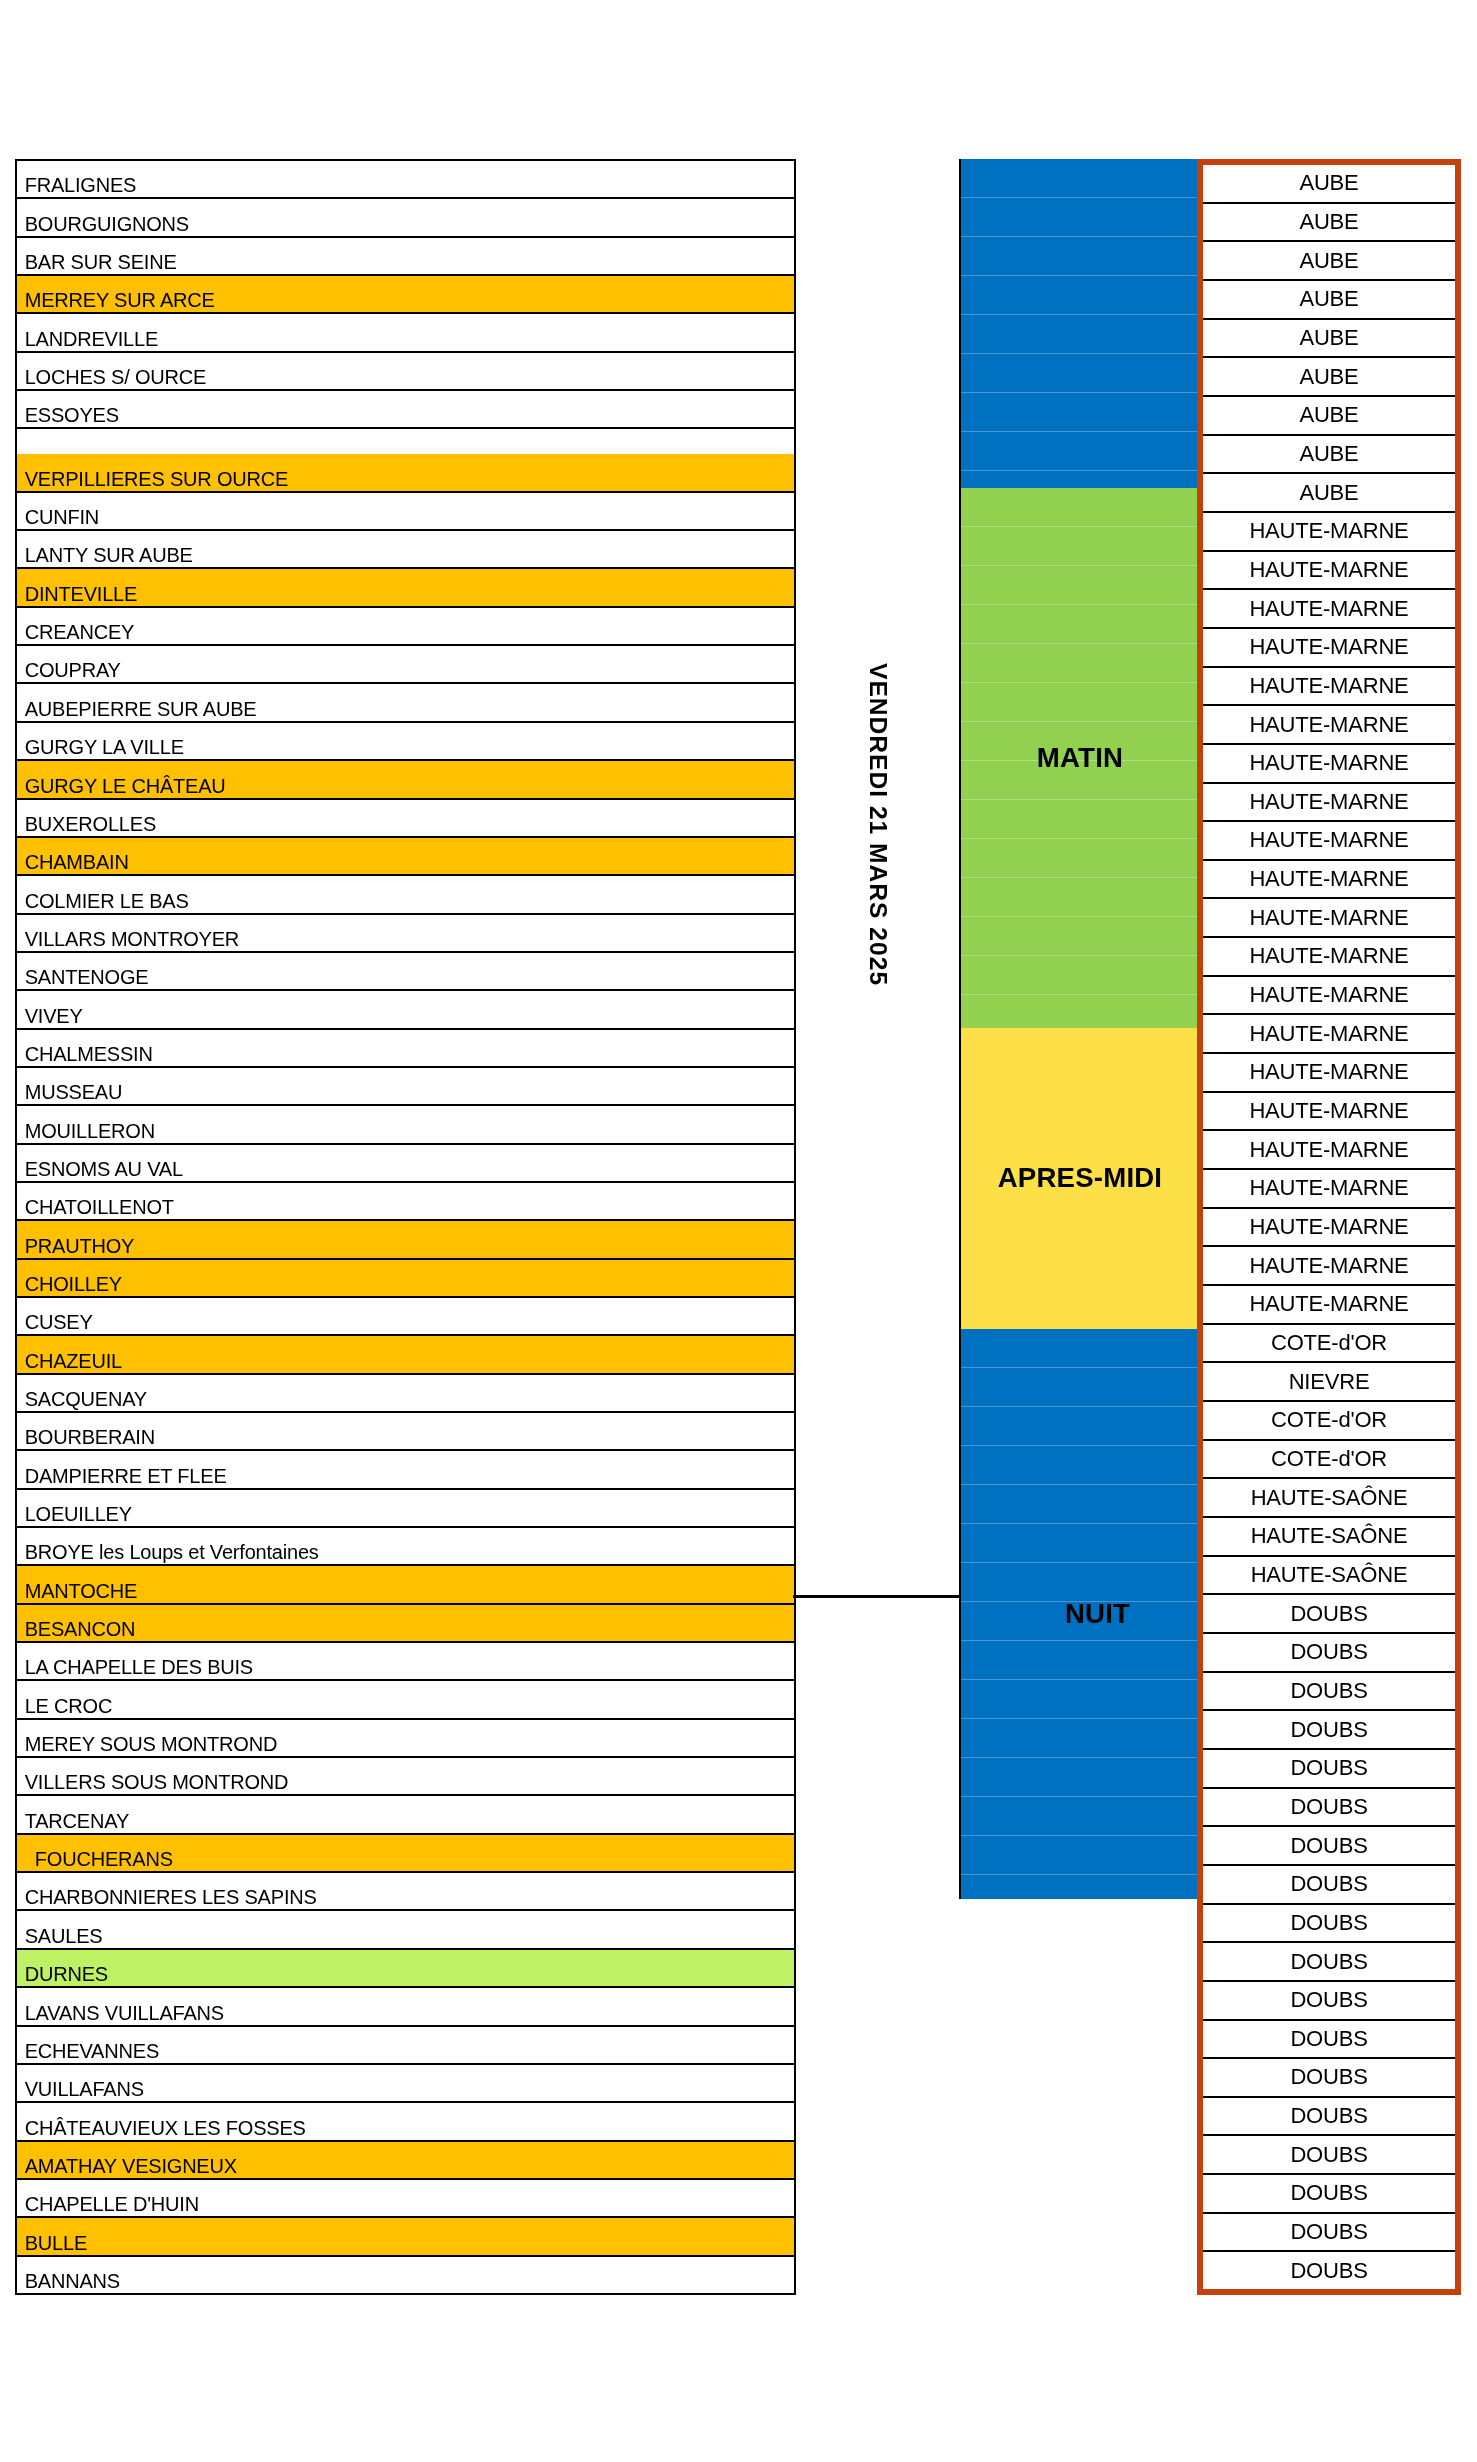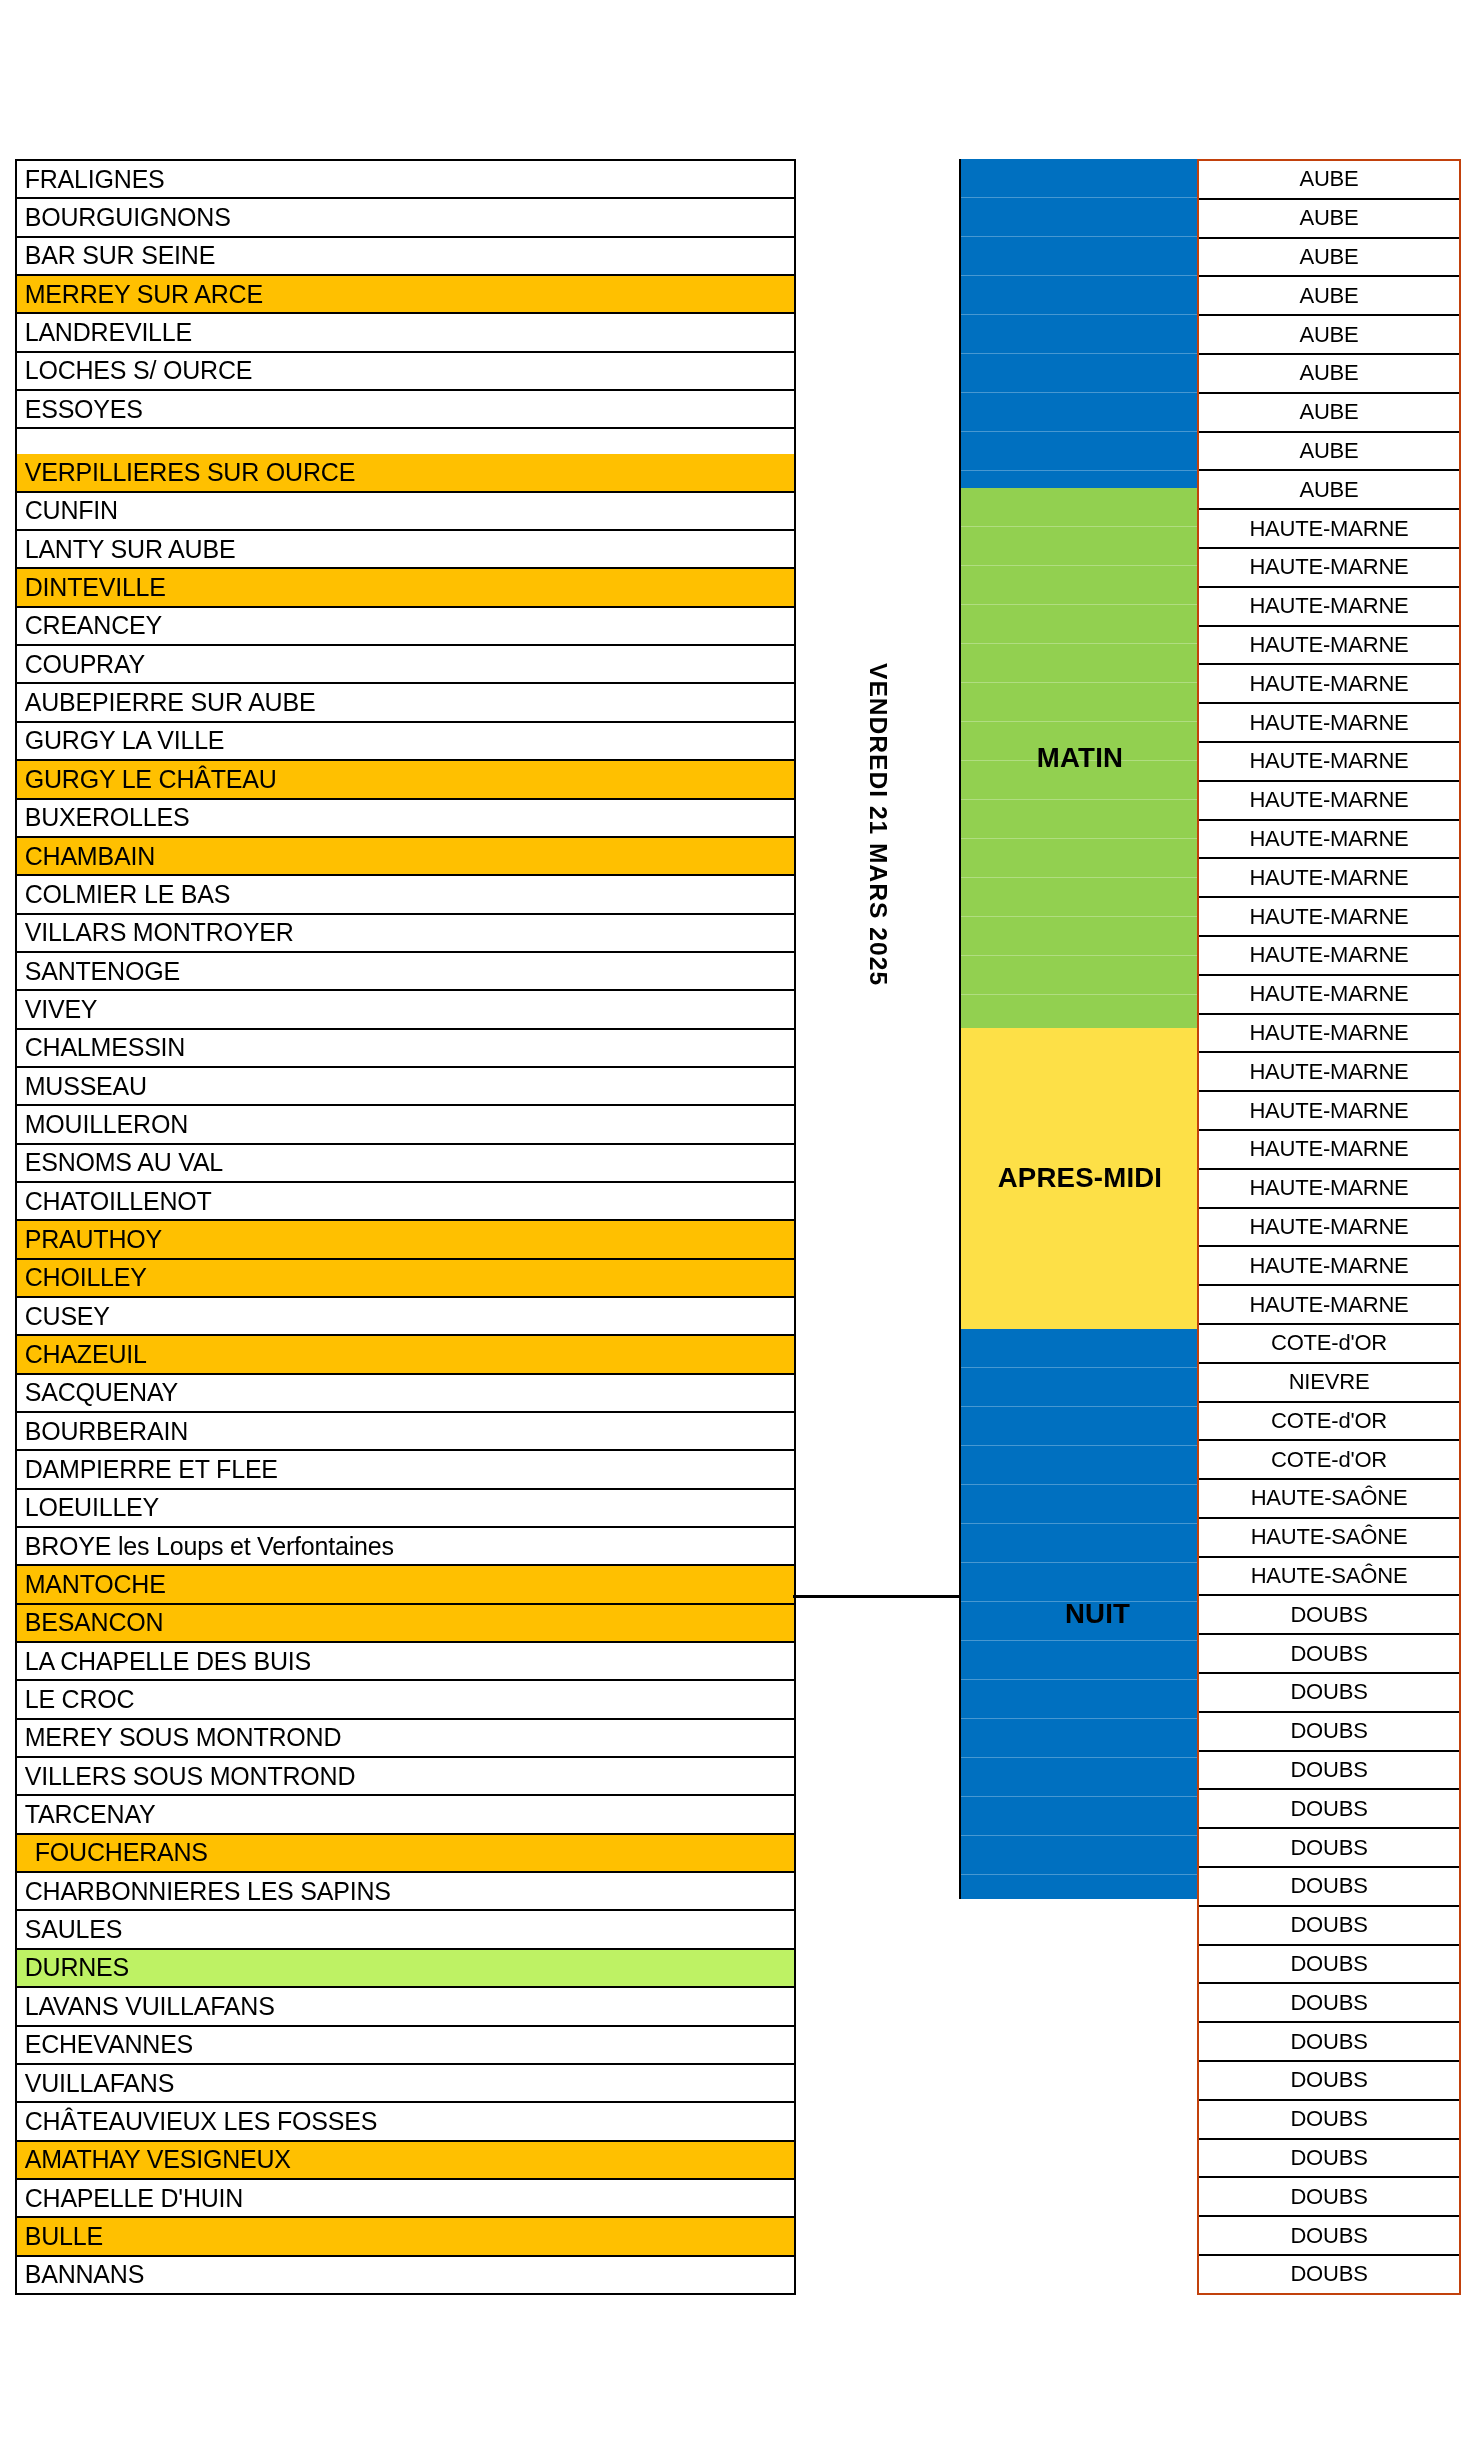"FRALIGNES" #commune-col .cell { align-items: center -> flex-end; font-size: 25px -> 20px }
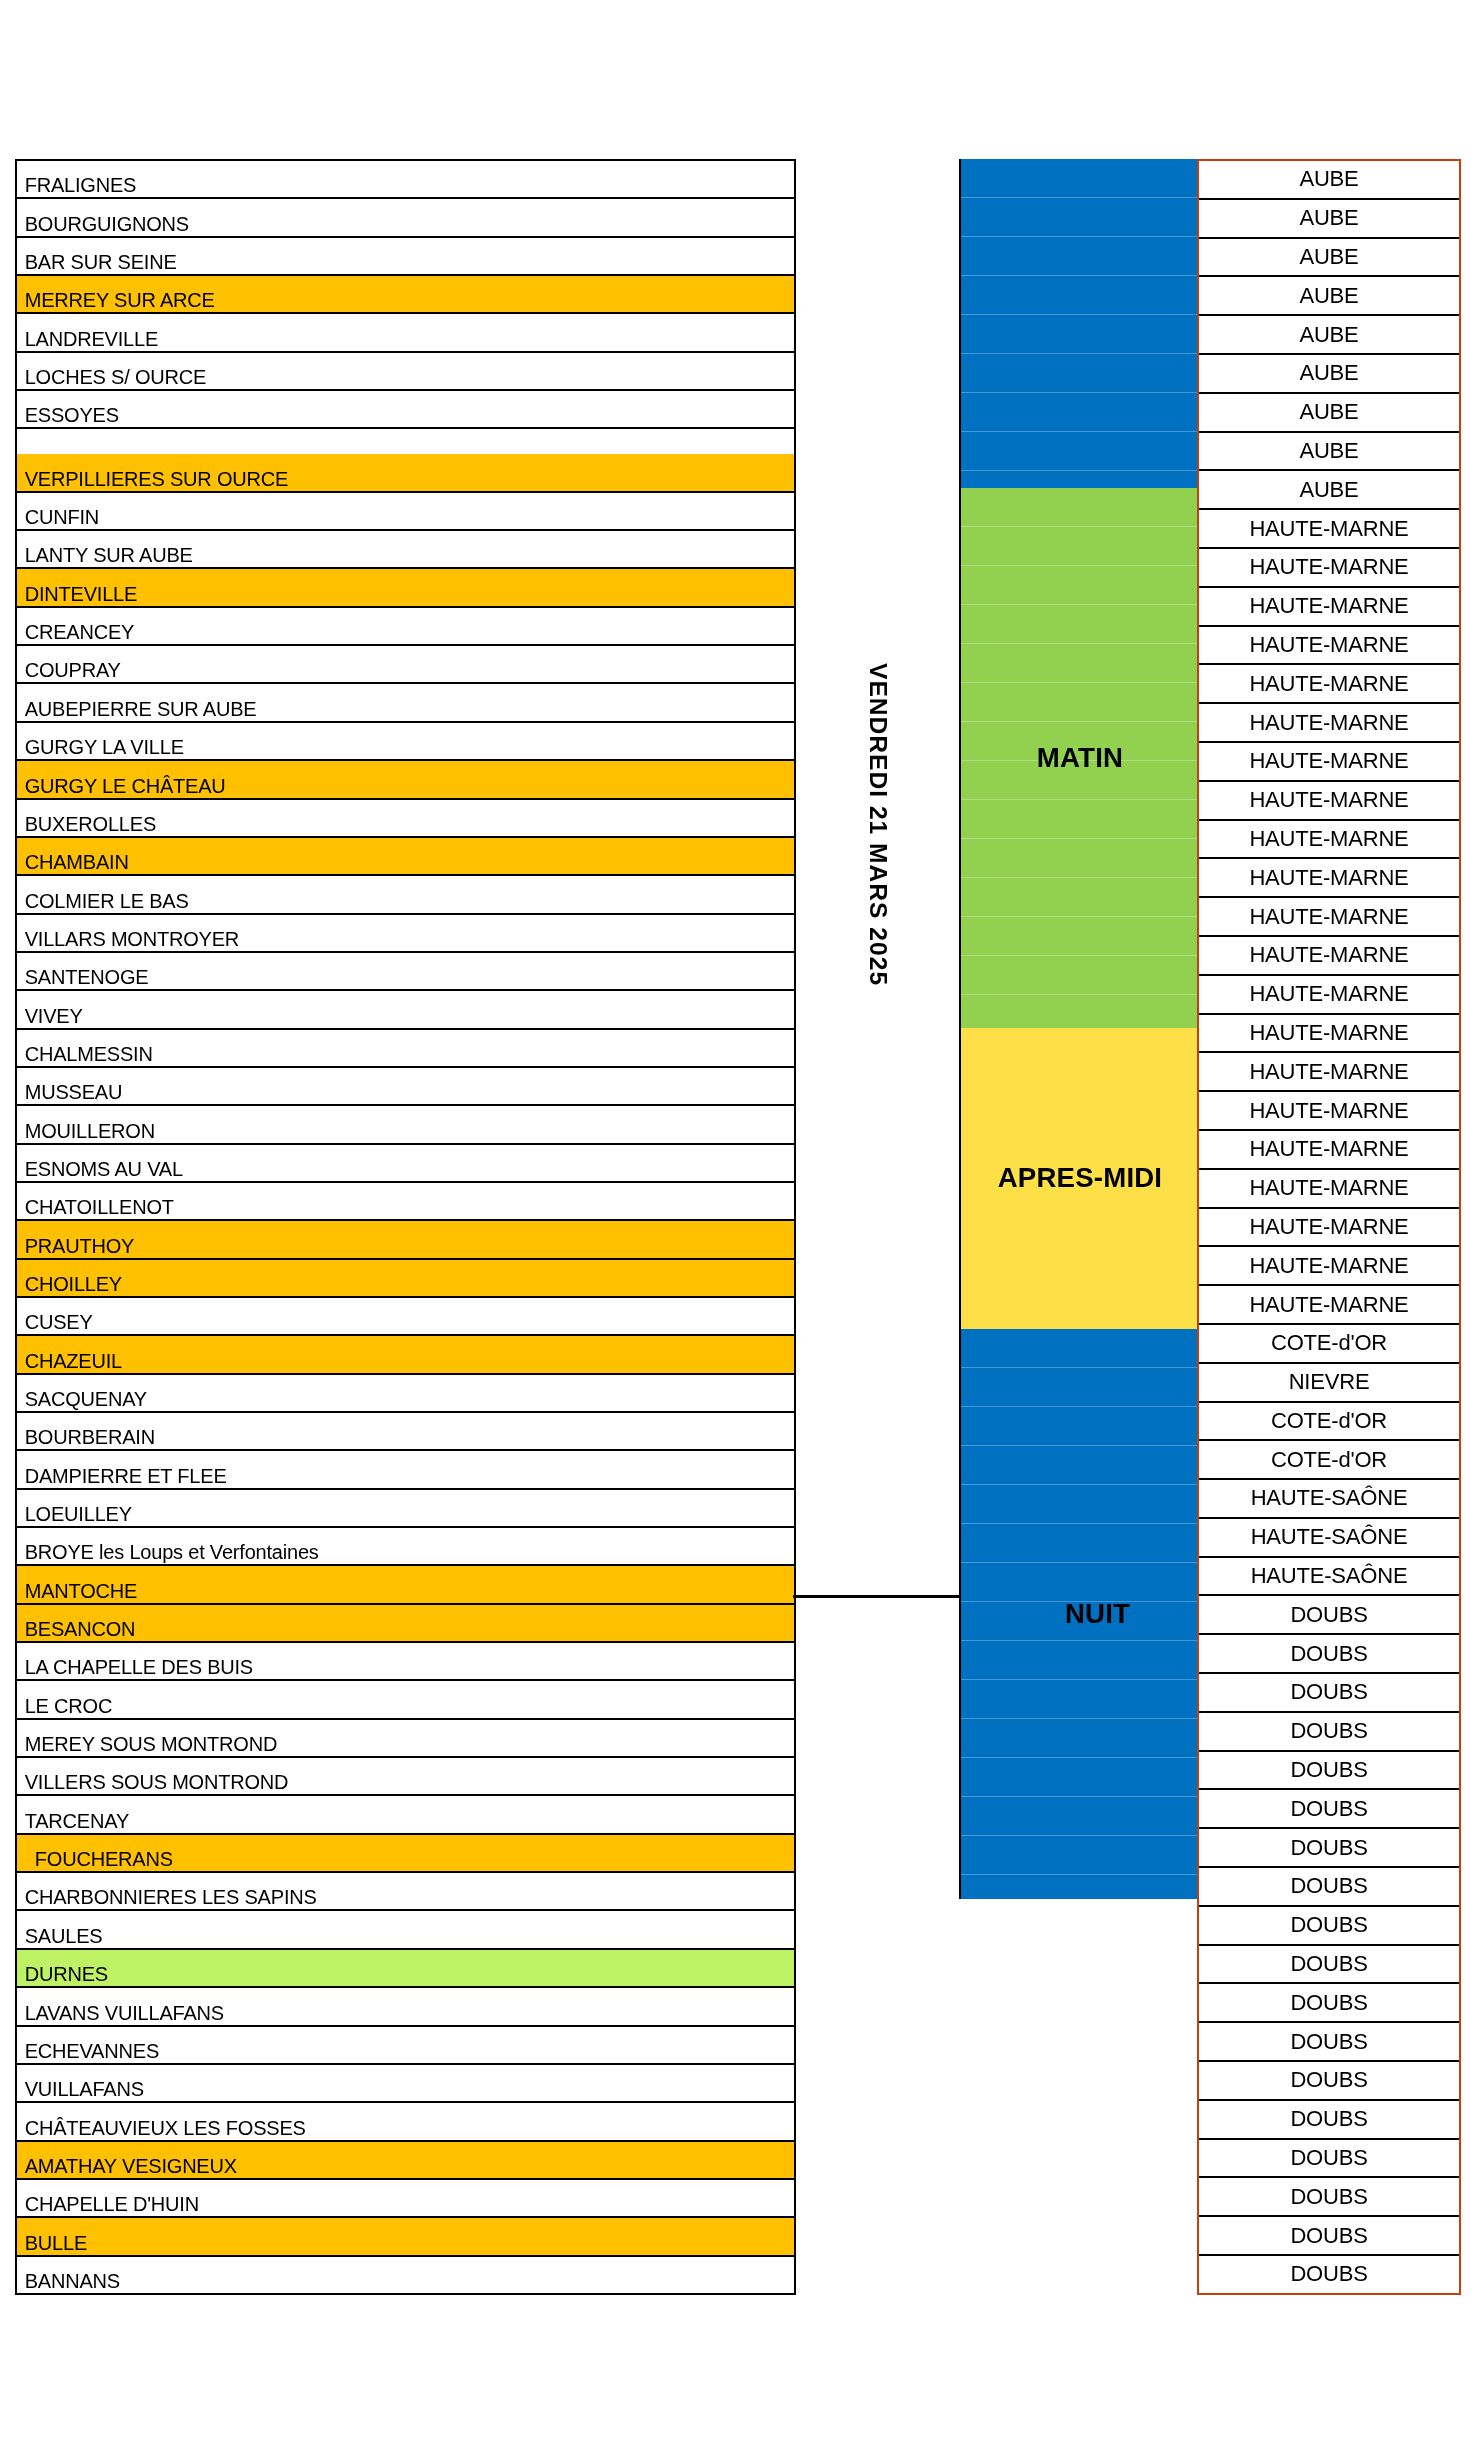"AUBE" #dept-col { border: 2px solid #c2410c -> 6px solid #c2410c }
